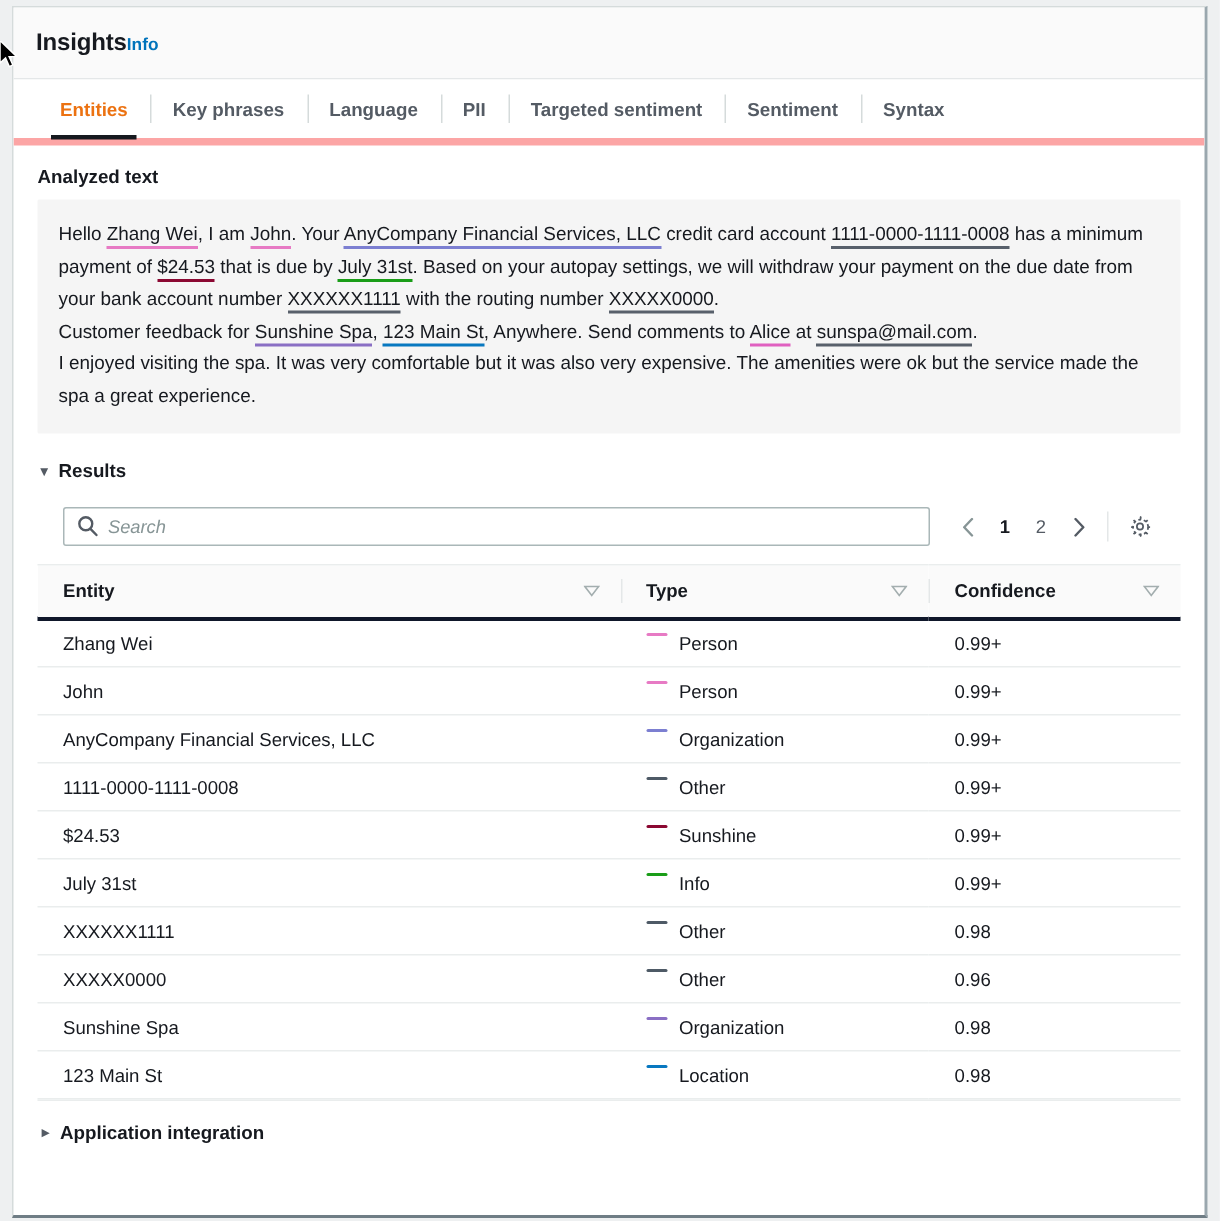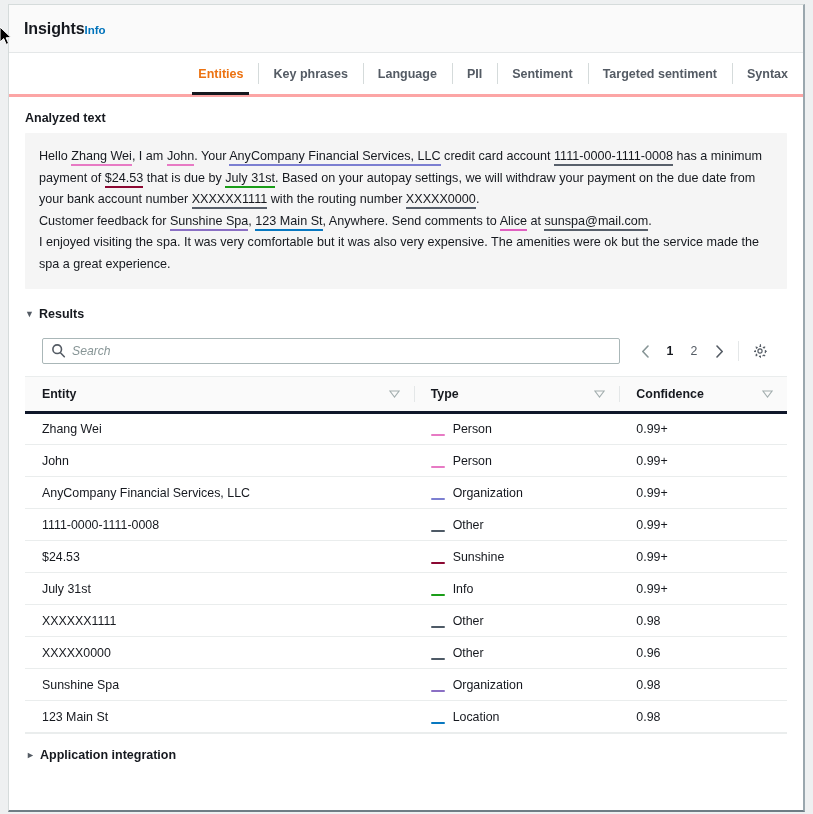"Entities" .tabs { border-bottom: 3px solid #fca5a5 -> 5px solid #fca5a5; justify-content: flex-end -> none }
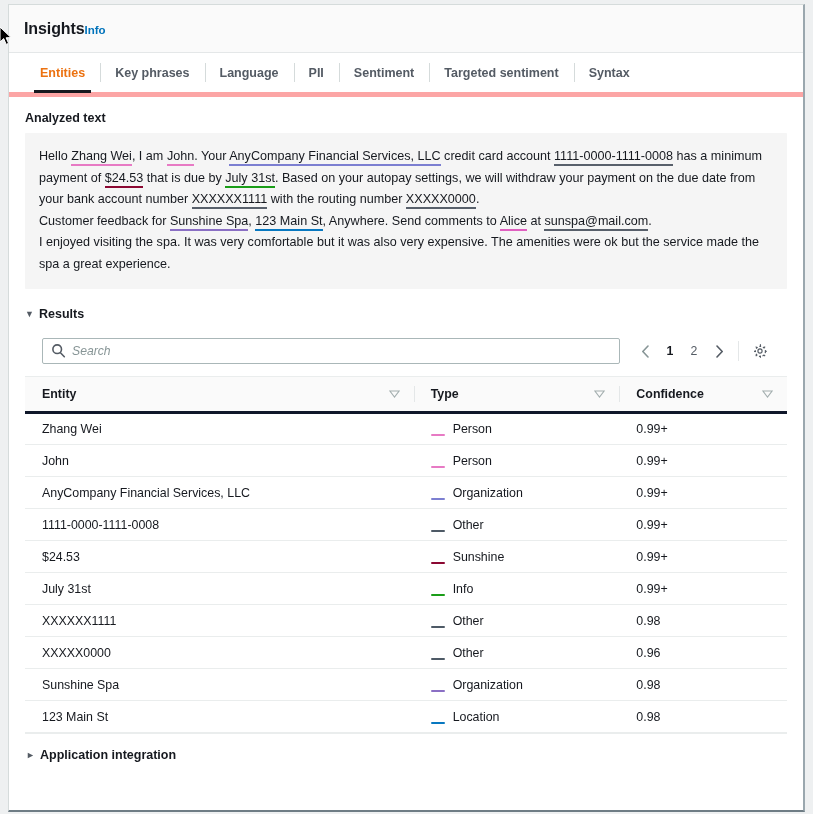"Sentiment" div.tab { order: before "Targeted sentiment" -> after "Targeted sentiment" }
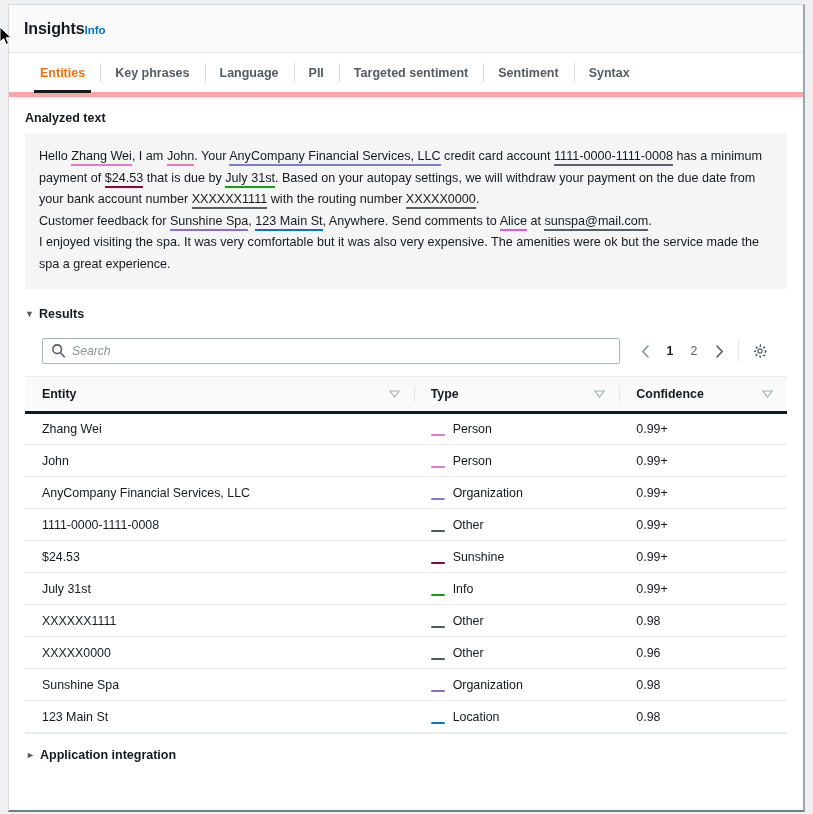"Person" .type-cell { align-items: flex-end -> flex-start }
